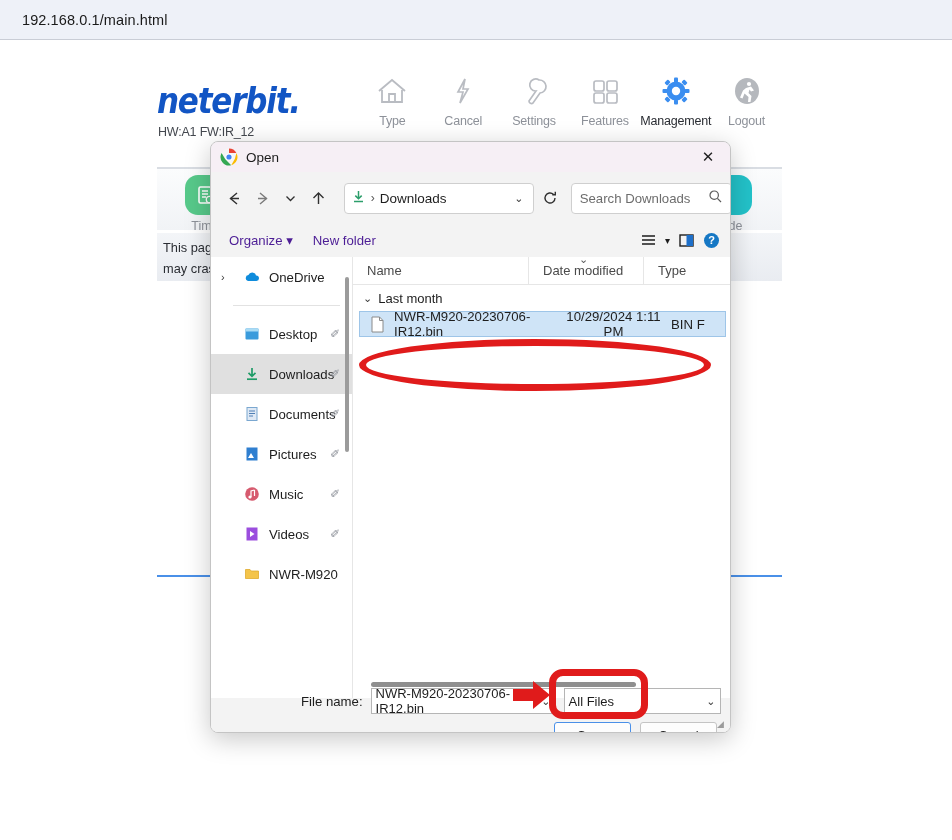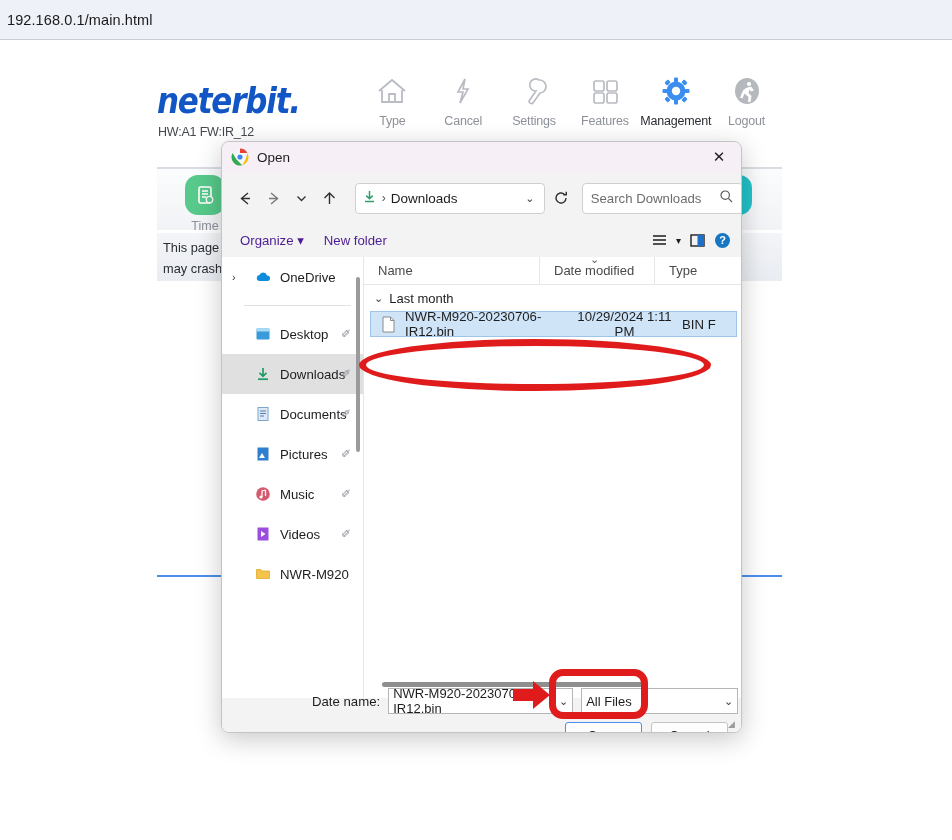"192.168.0.1/main.html" .browser-url { padding-left: 7px -> 22px }
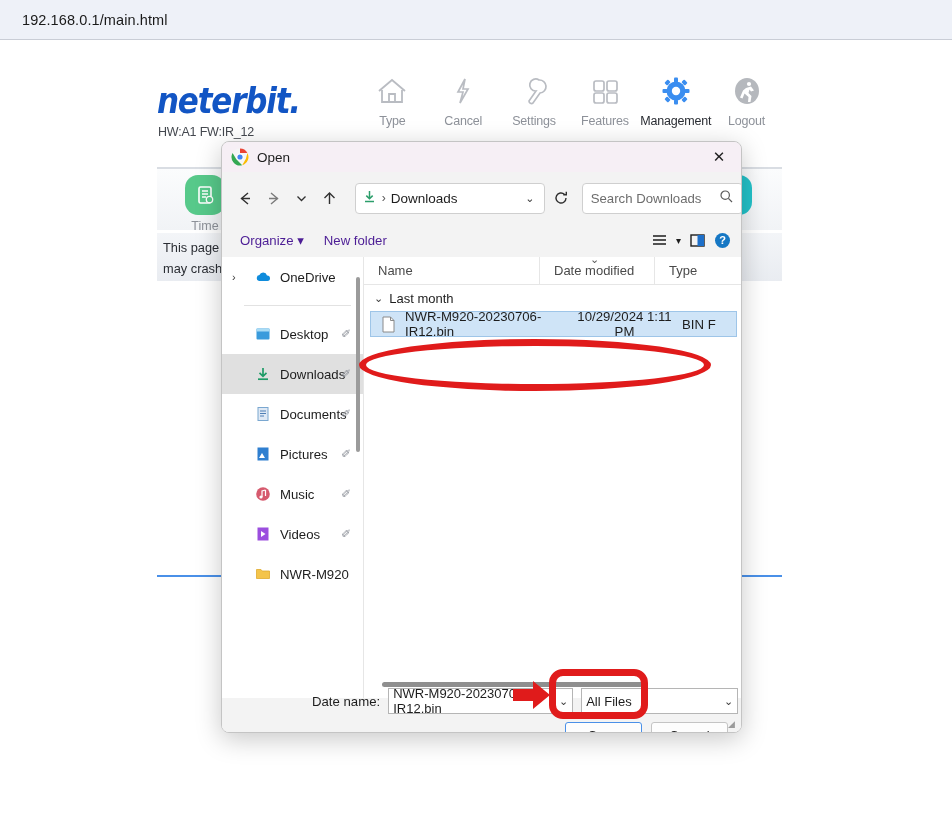"Open" .dialog { left: 221px -> 210px }
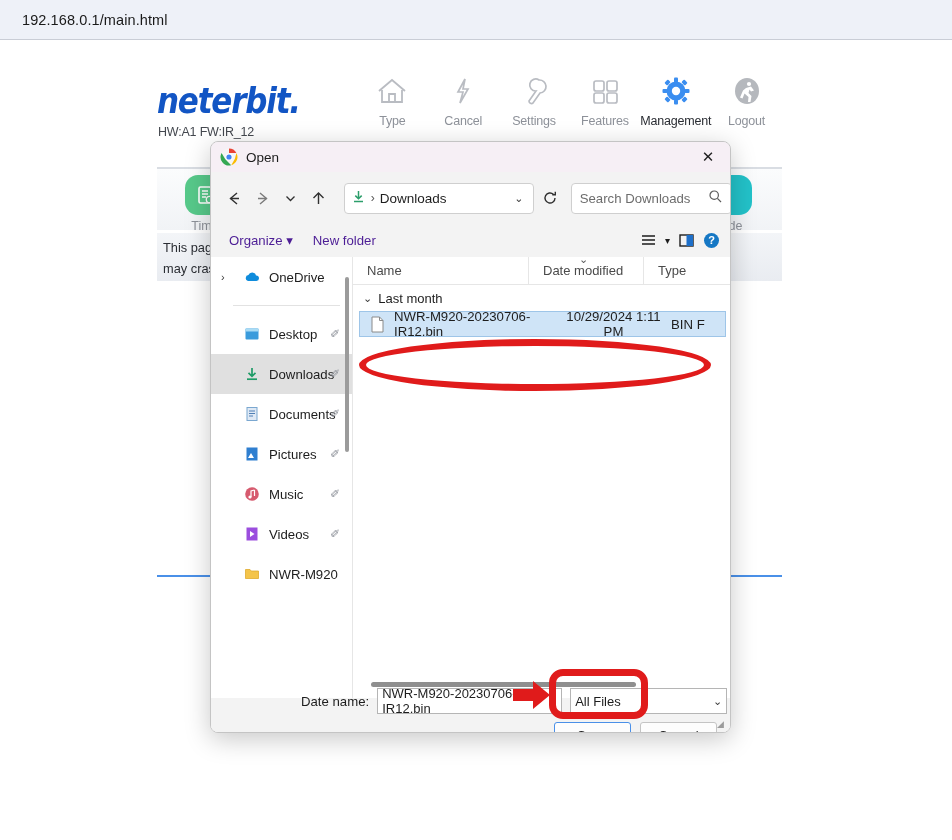"Date name:" span.fn-label { text: Date -> File }
